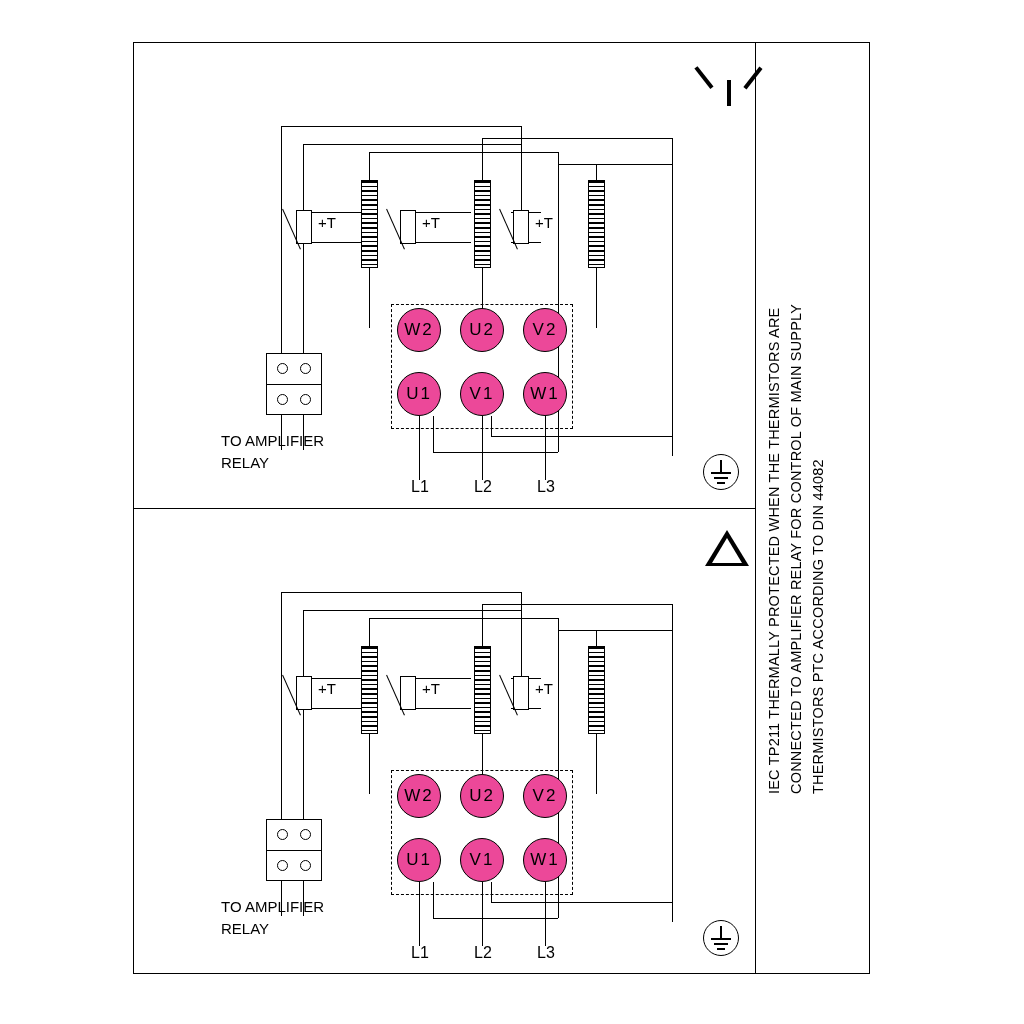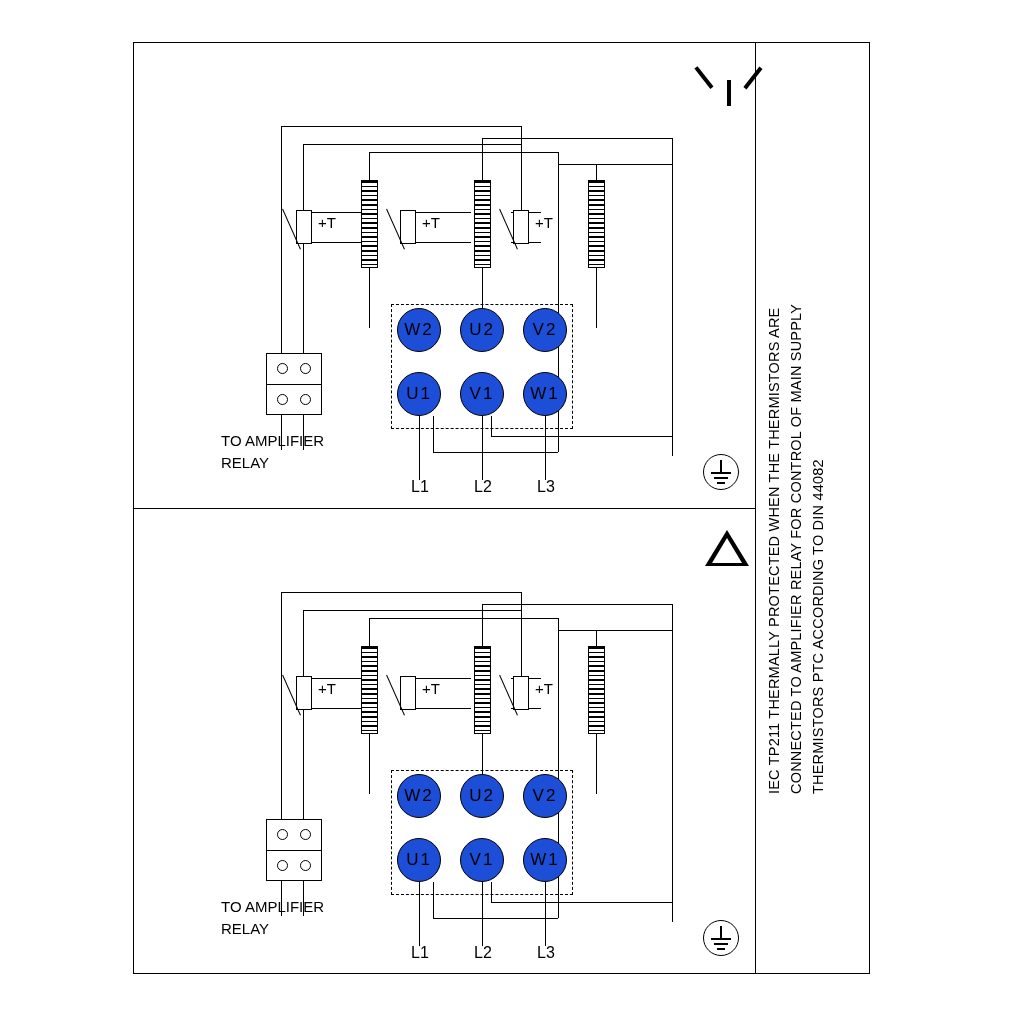"W2" .terminal { background: #1d4ed8 -> #ec4899 }
